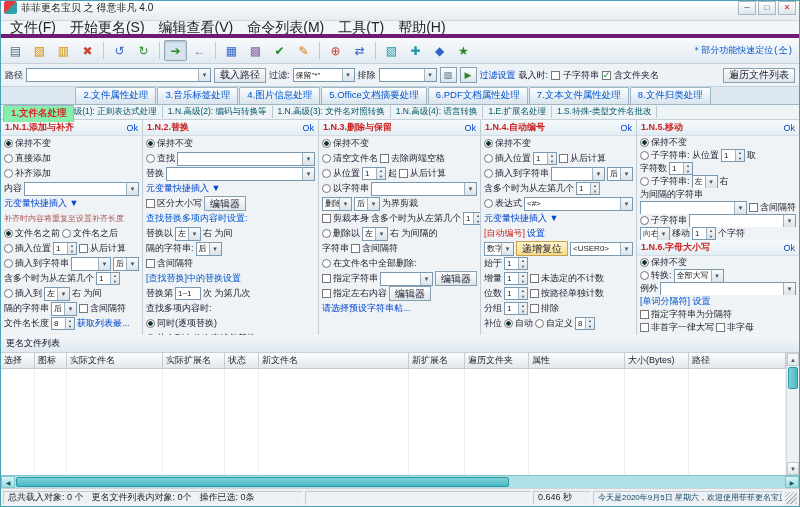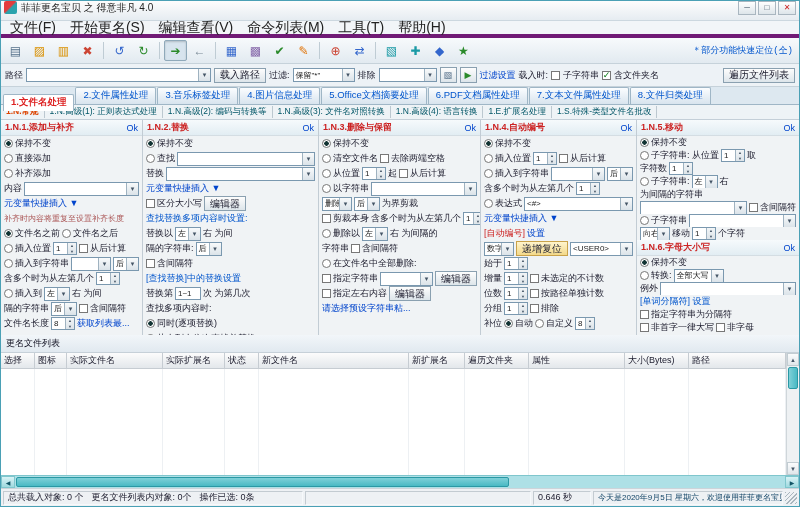"1.文件名处理" .mtab.sel { background: #ffffff -> #86efac; top: 7px -> 18px }
